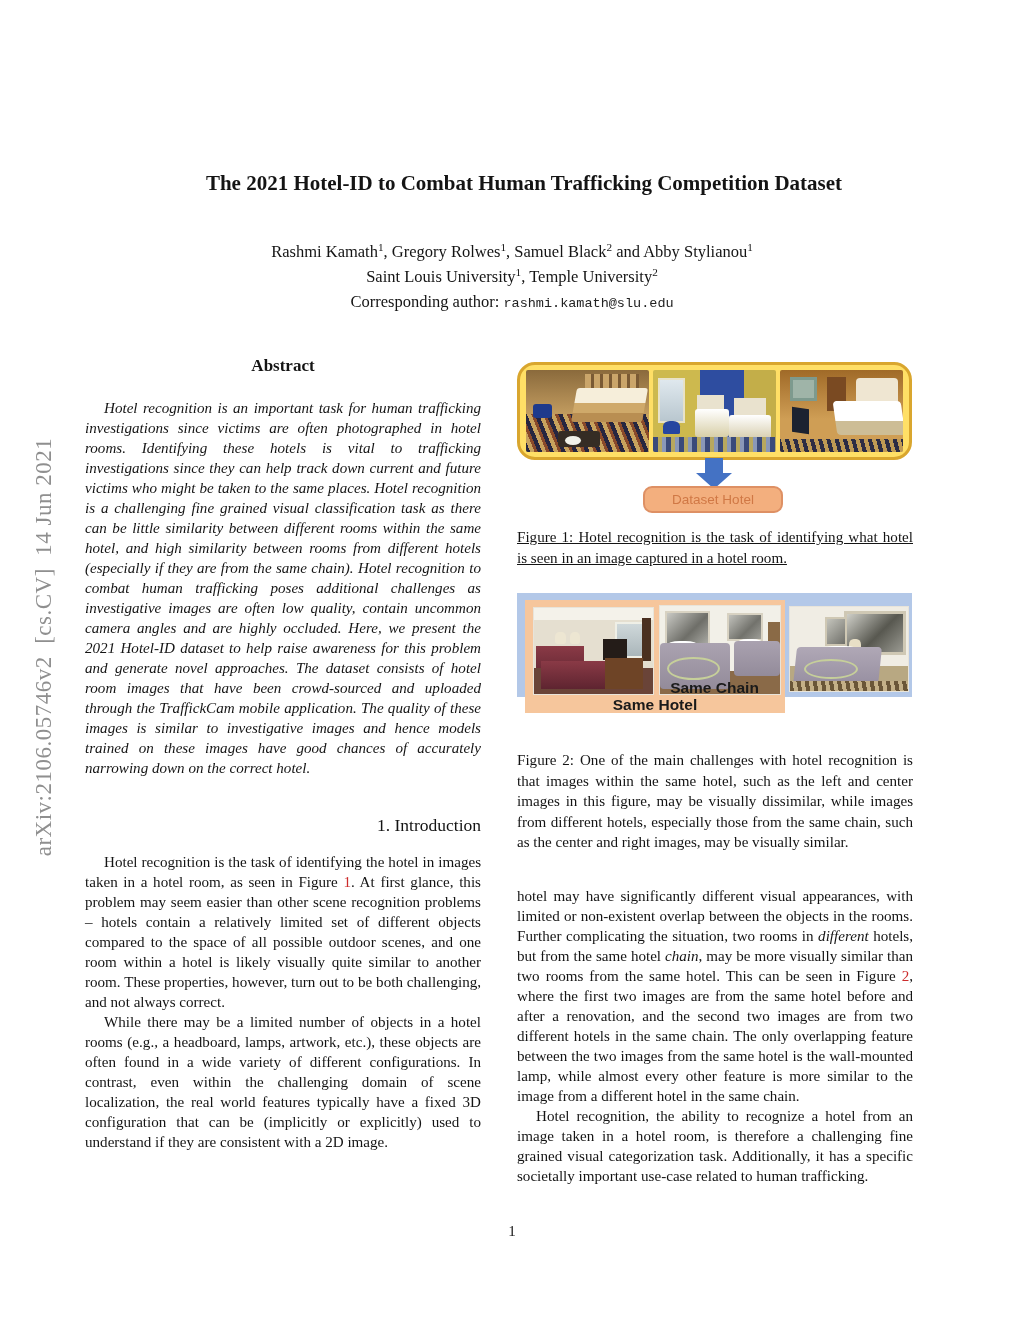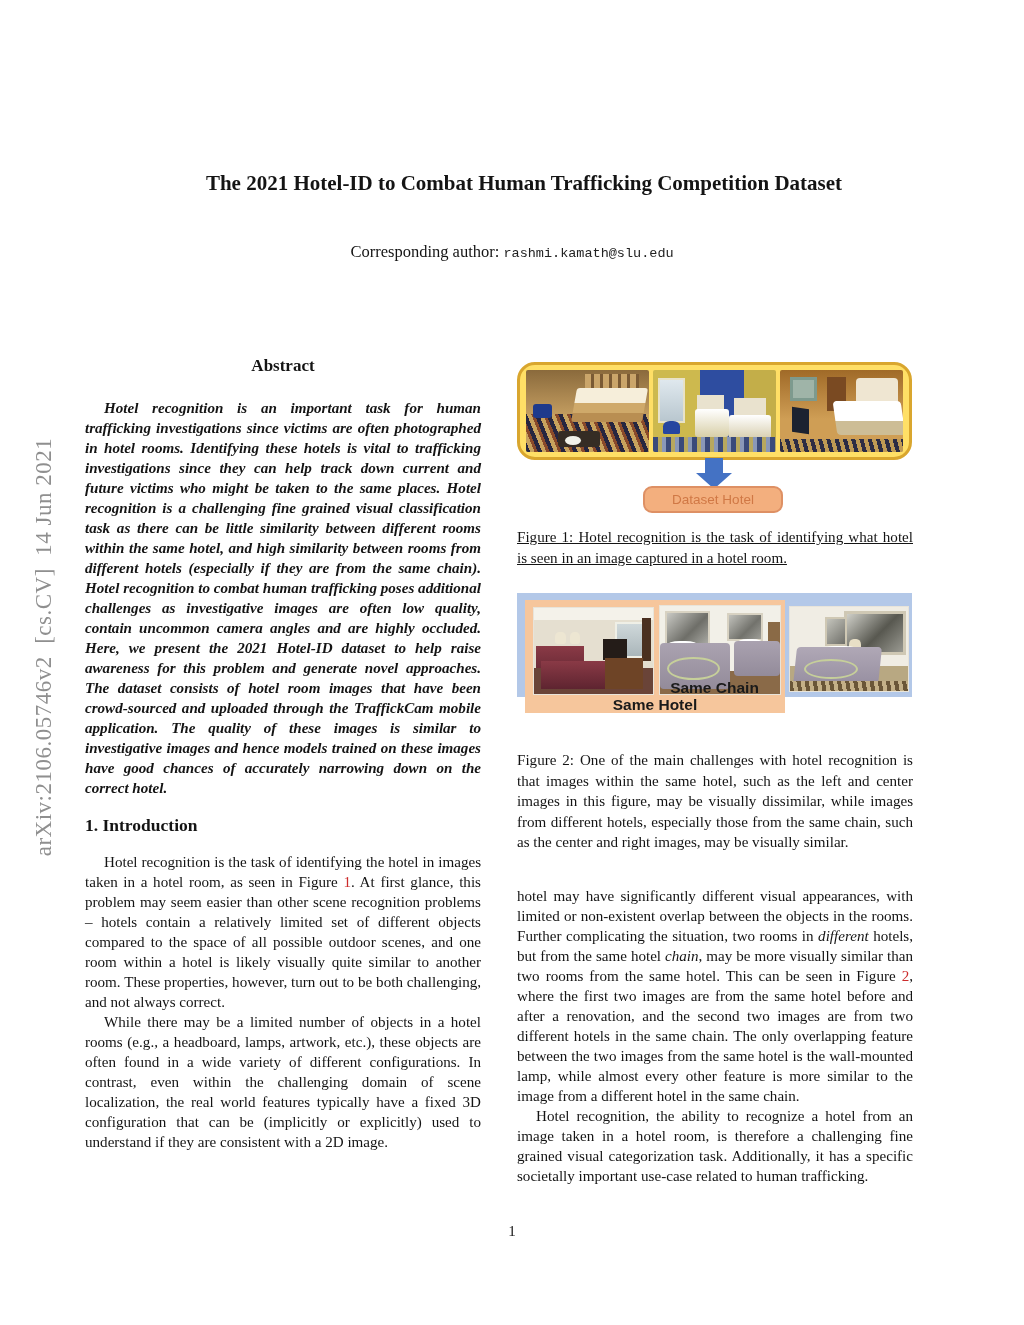"Rashmi Kamath1, Gregory Rolwes1, Samuel" div { html: none -> <div>Rashmi Kamath<sup>1</sup>, Gregory Rolwes<sup>1</sup>, Samuel Black<sup>2</sup> and Abby Stylianou<sup>1</sup></div> }
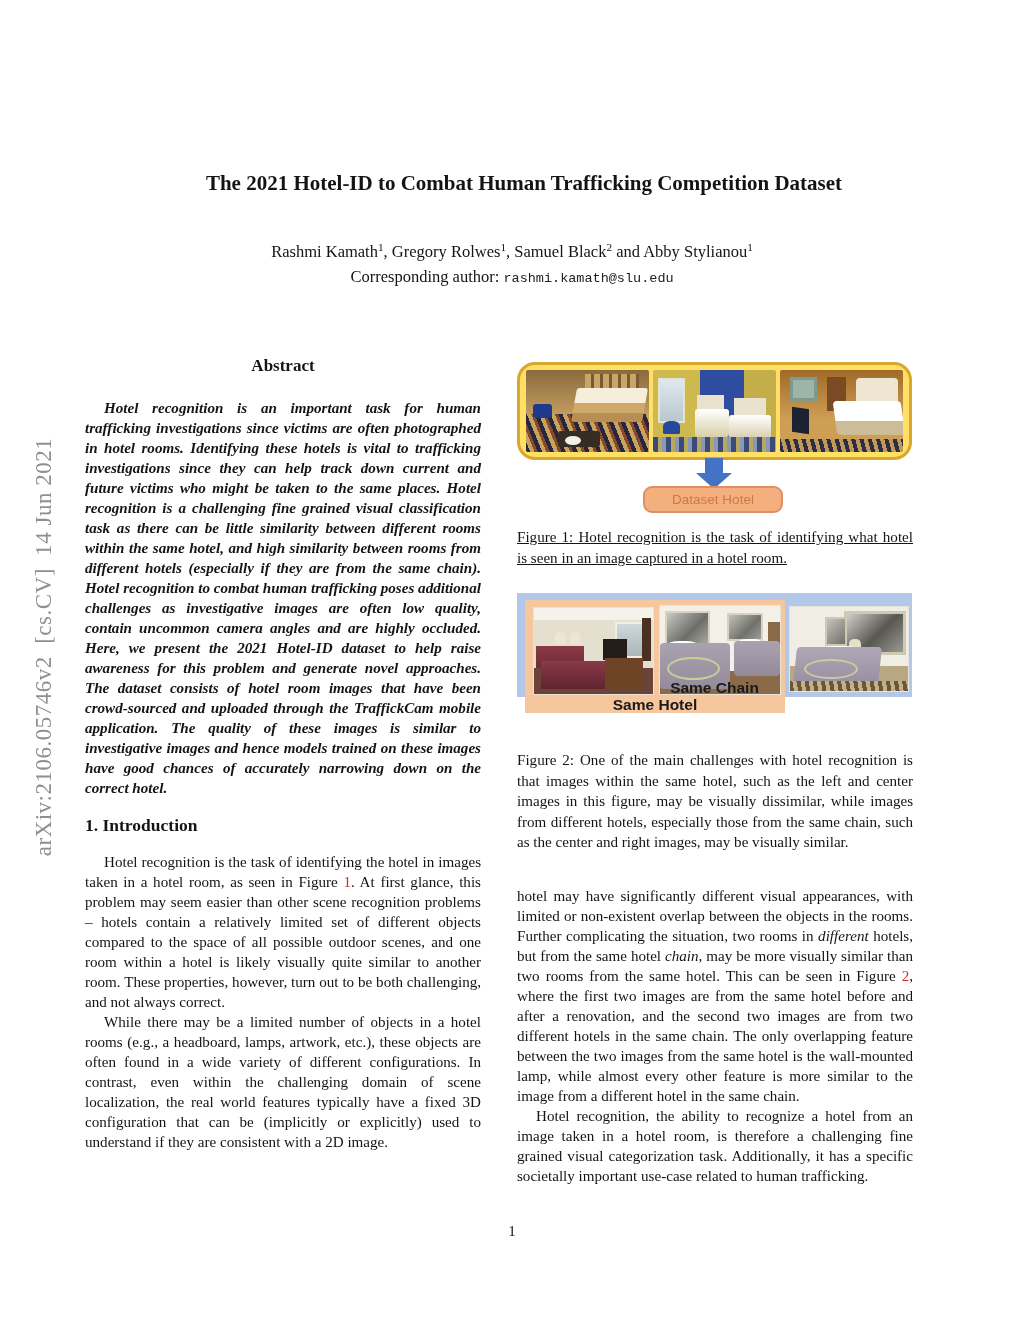"Saint Louis University1, Temple" div { html: none -> <div>Saint Louis University<sup>1</sup>, Temple University<sup>2</sup></div> }
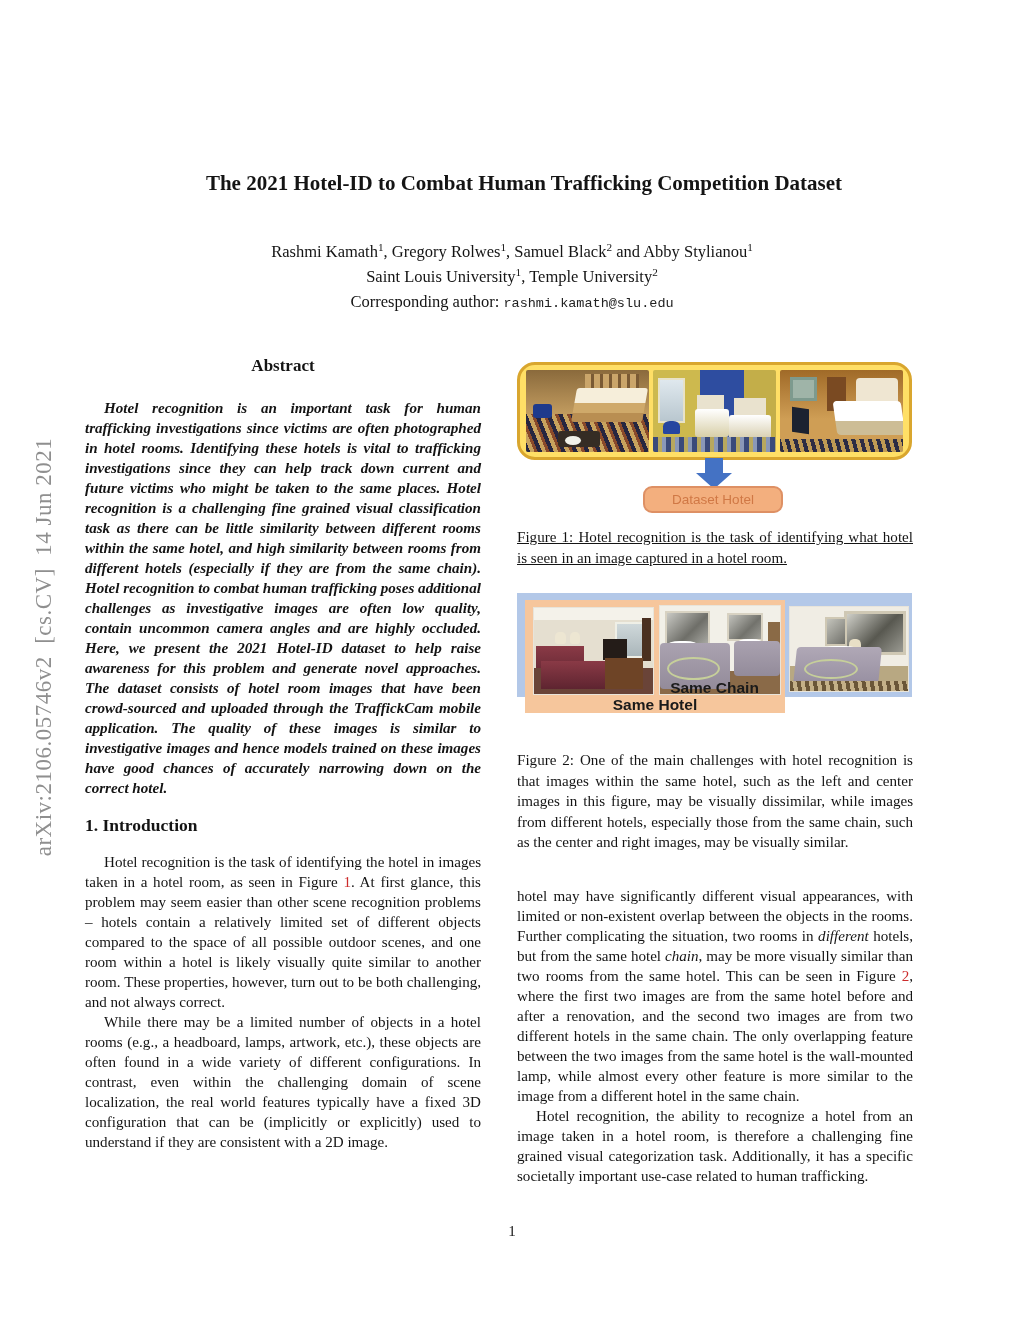"Hotel recognition is an important" .abstract-body p { font-weight: bold -> none }
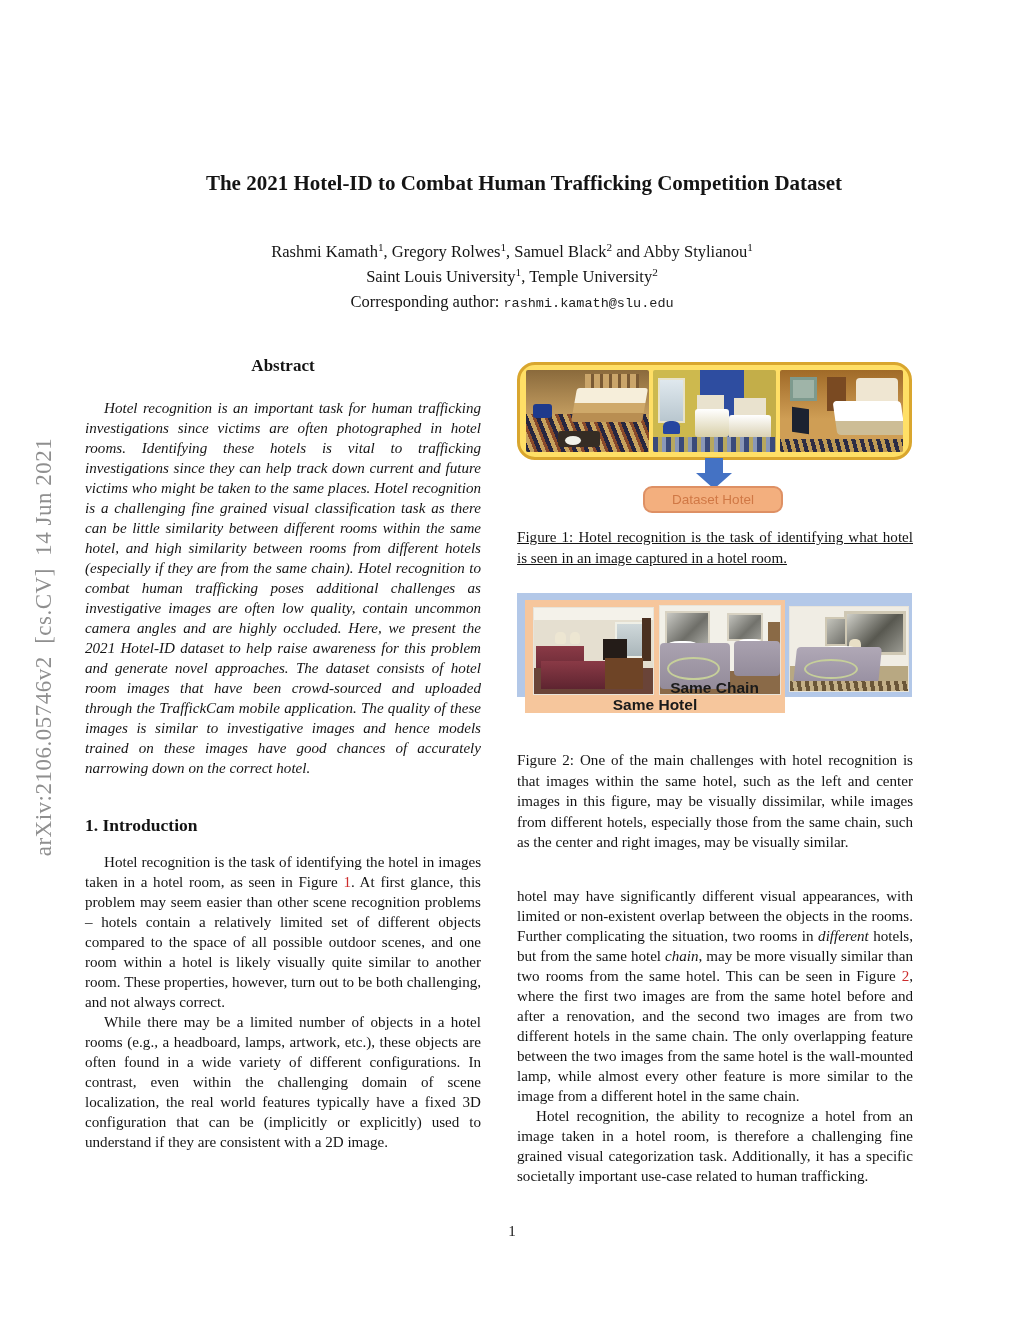"1. Introduction" .intro-head { font-weight: bold -> normal; text-align: none -> right }
